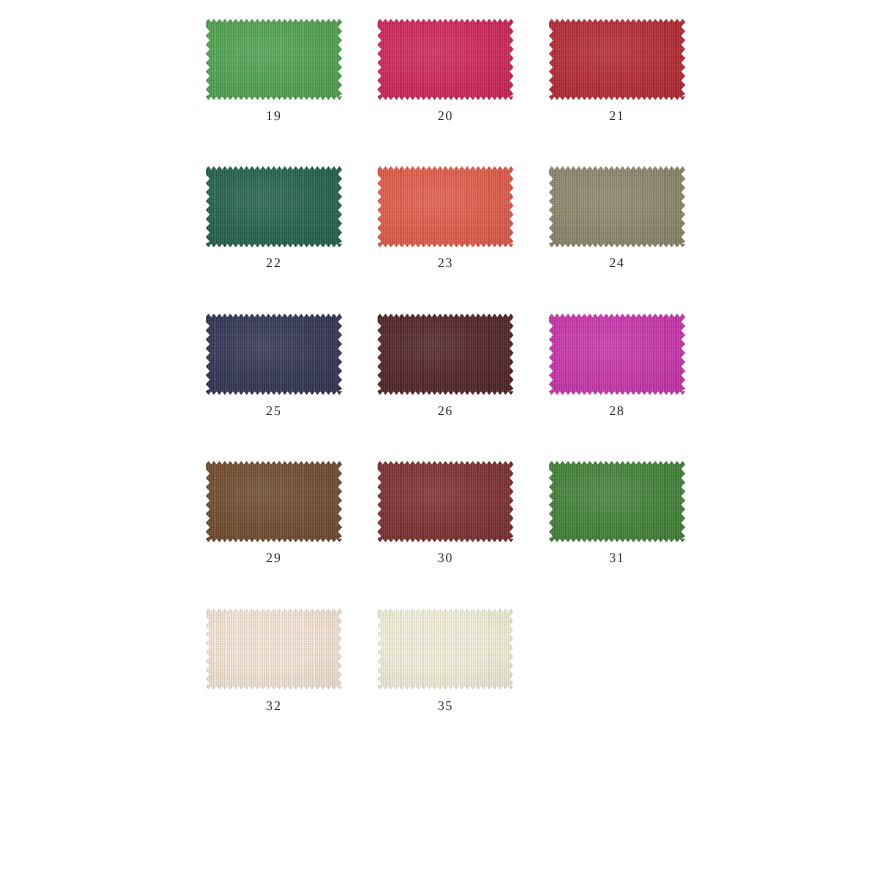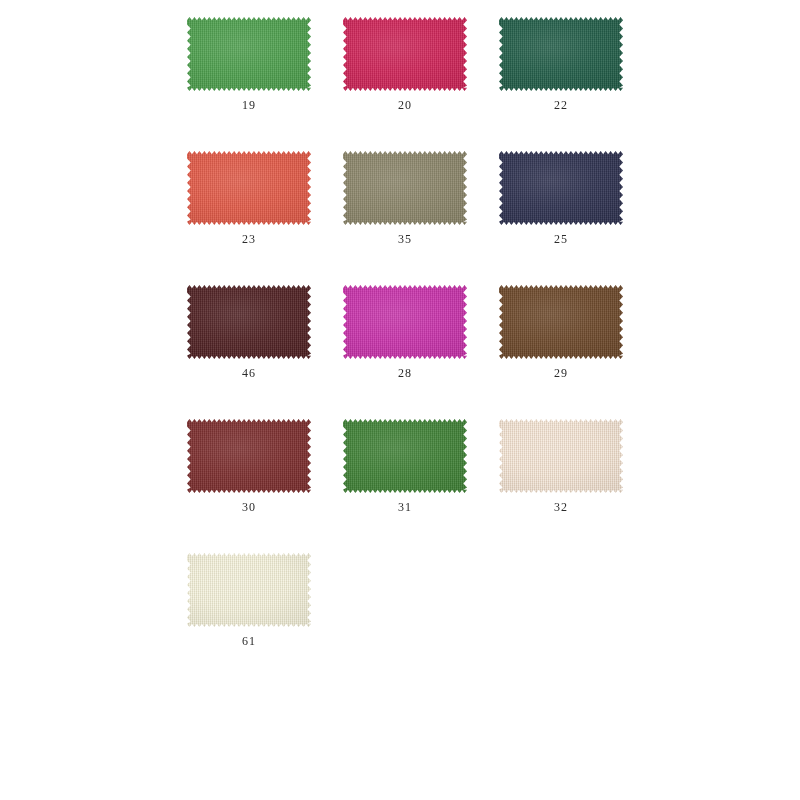"21" div.swatch-cell { html: none -> <div> <div> <div> <div></div> <div></div> </div> </div> <div>21</div> </div> }
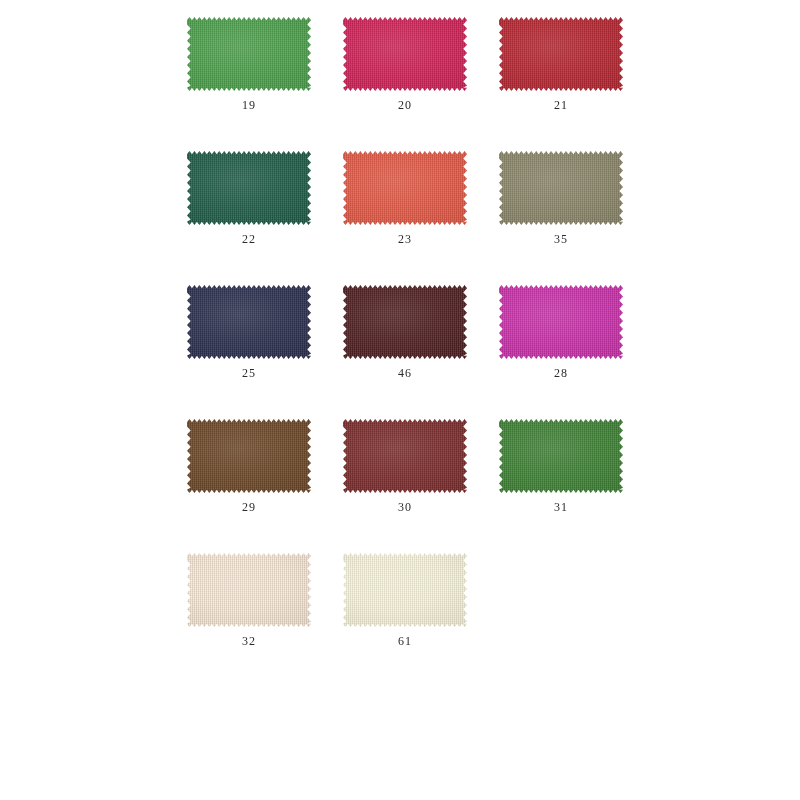"35" div.swatch-label { text: 35 -> 24 }
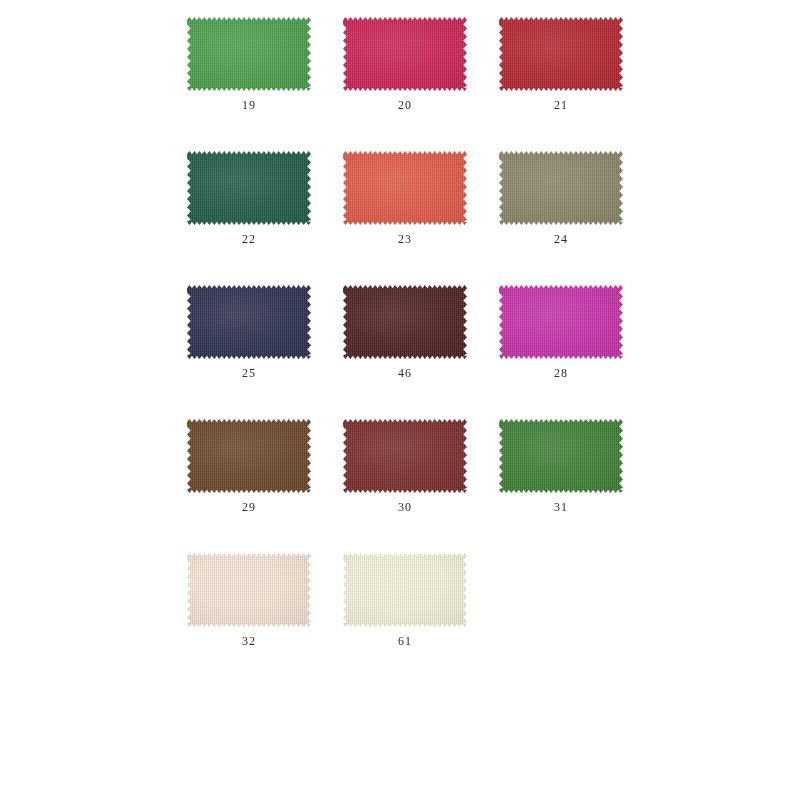"46" div.swatch-label { text: 46 -> 26 }
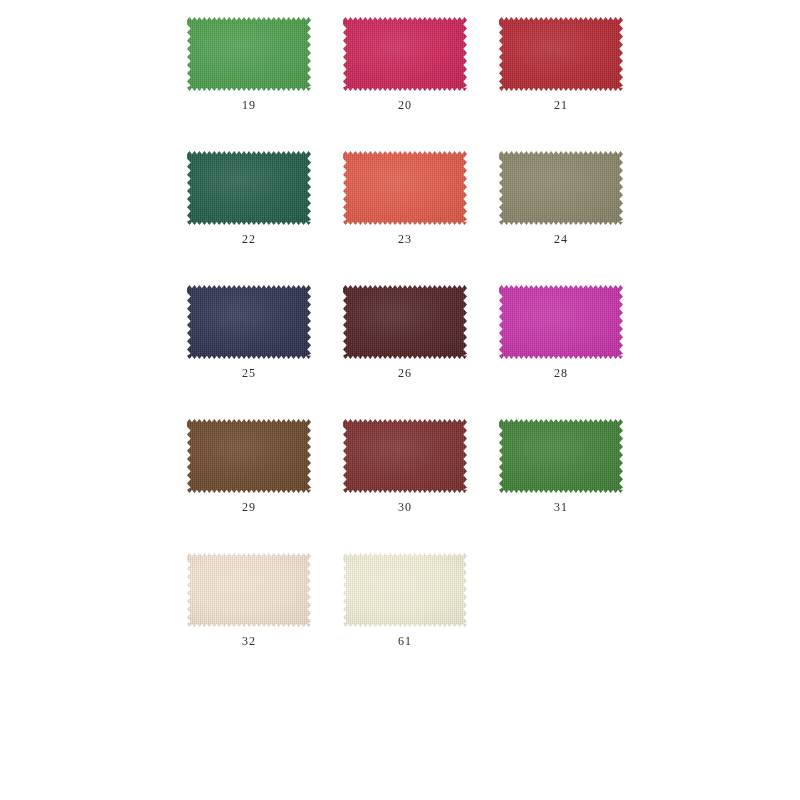"61" div.swatch-label { text: 61 -> 35 }
